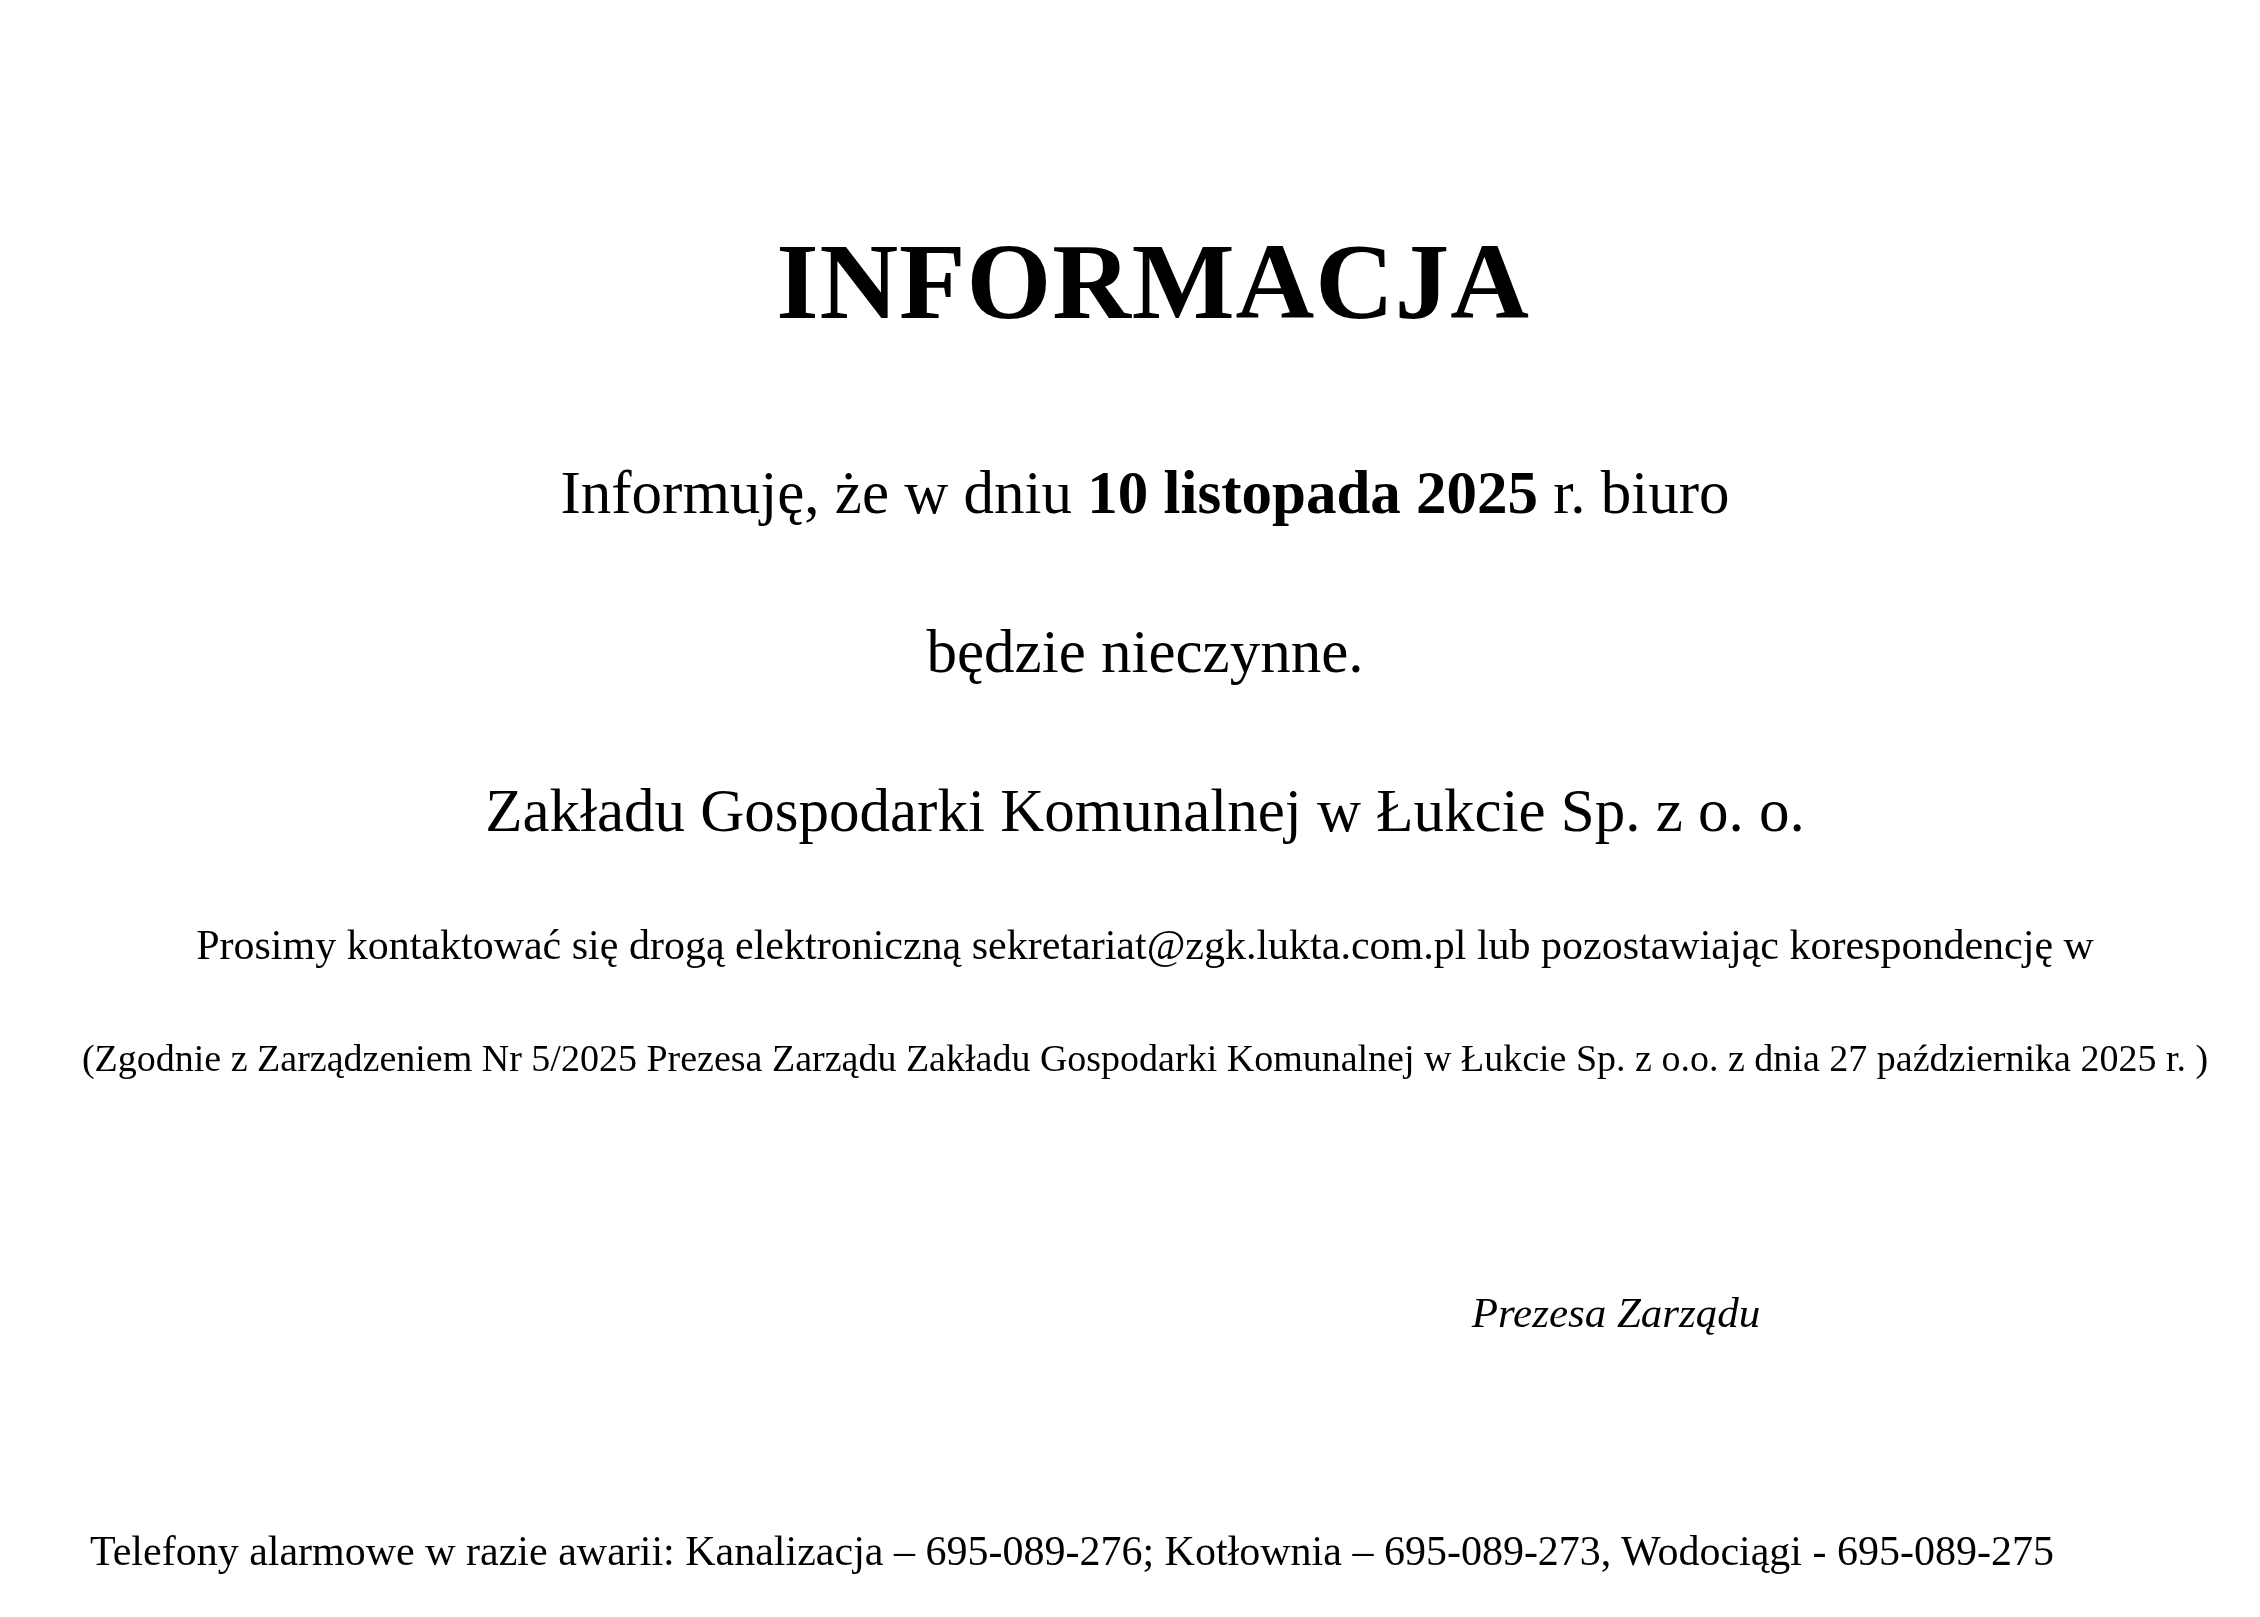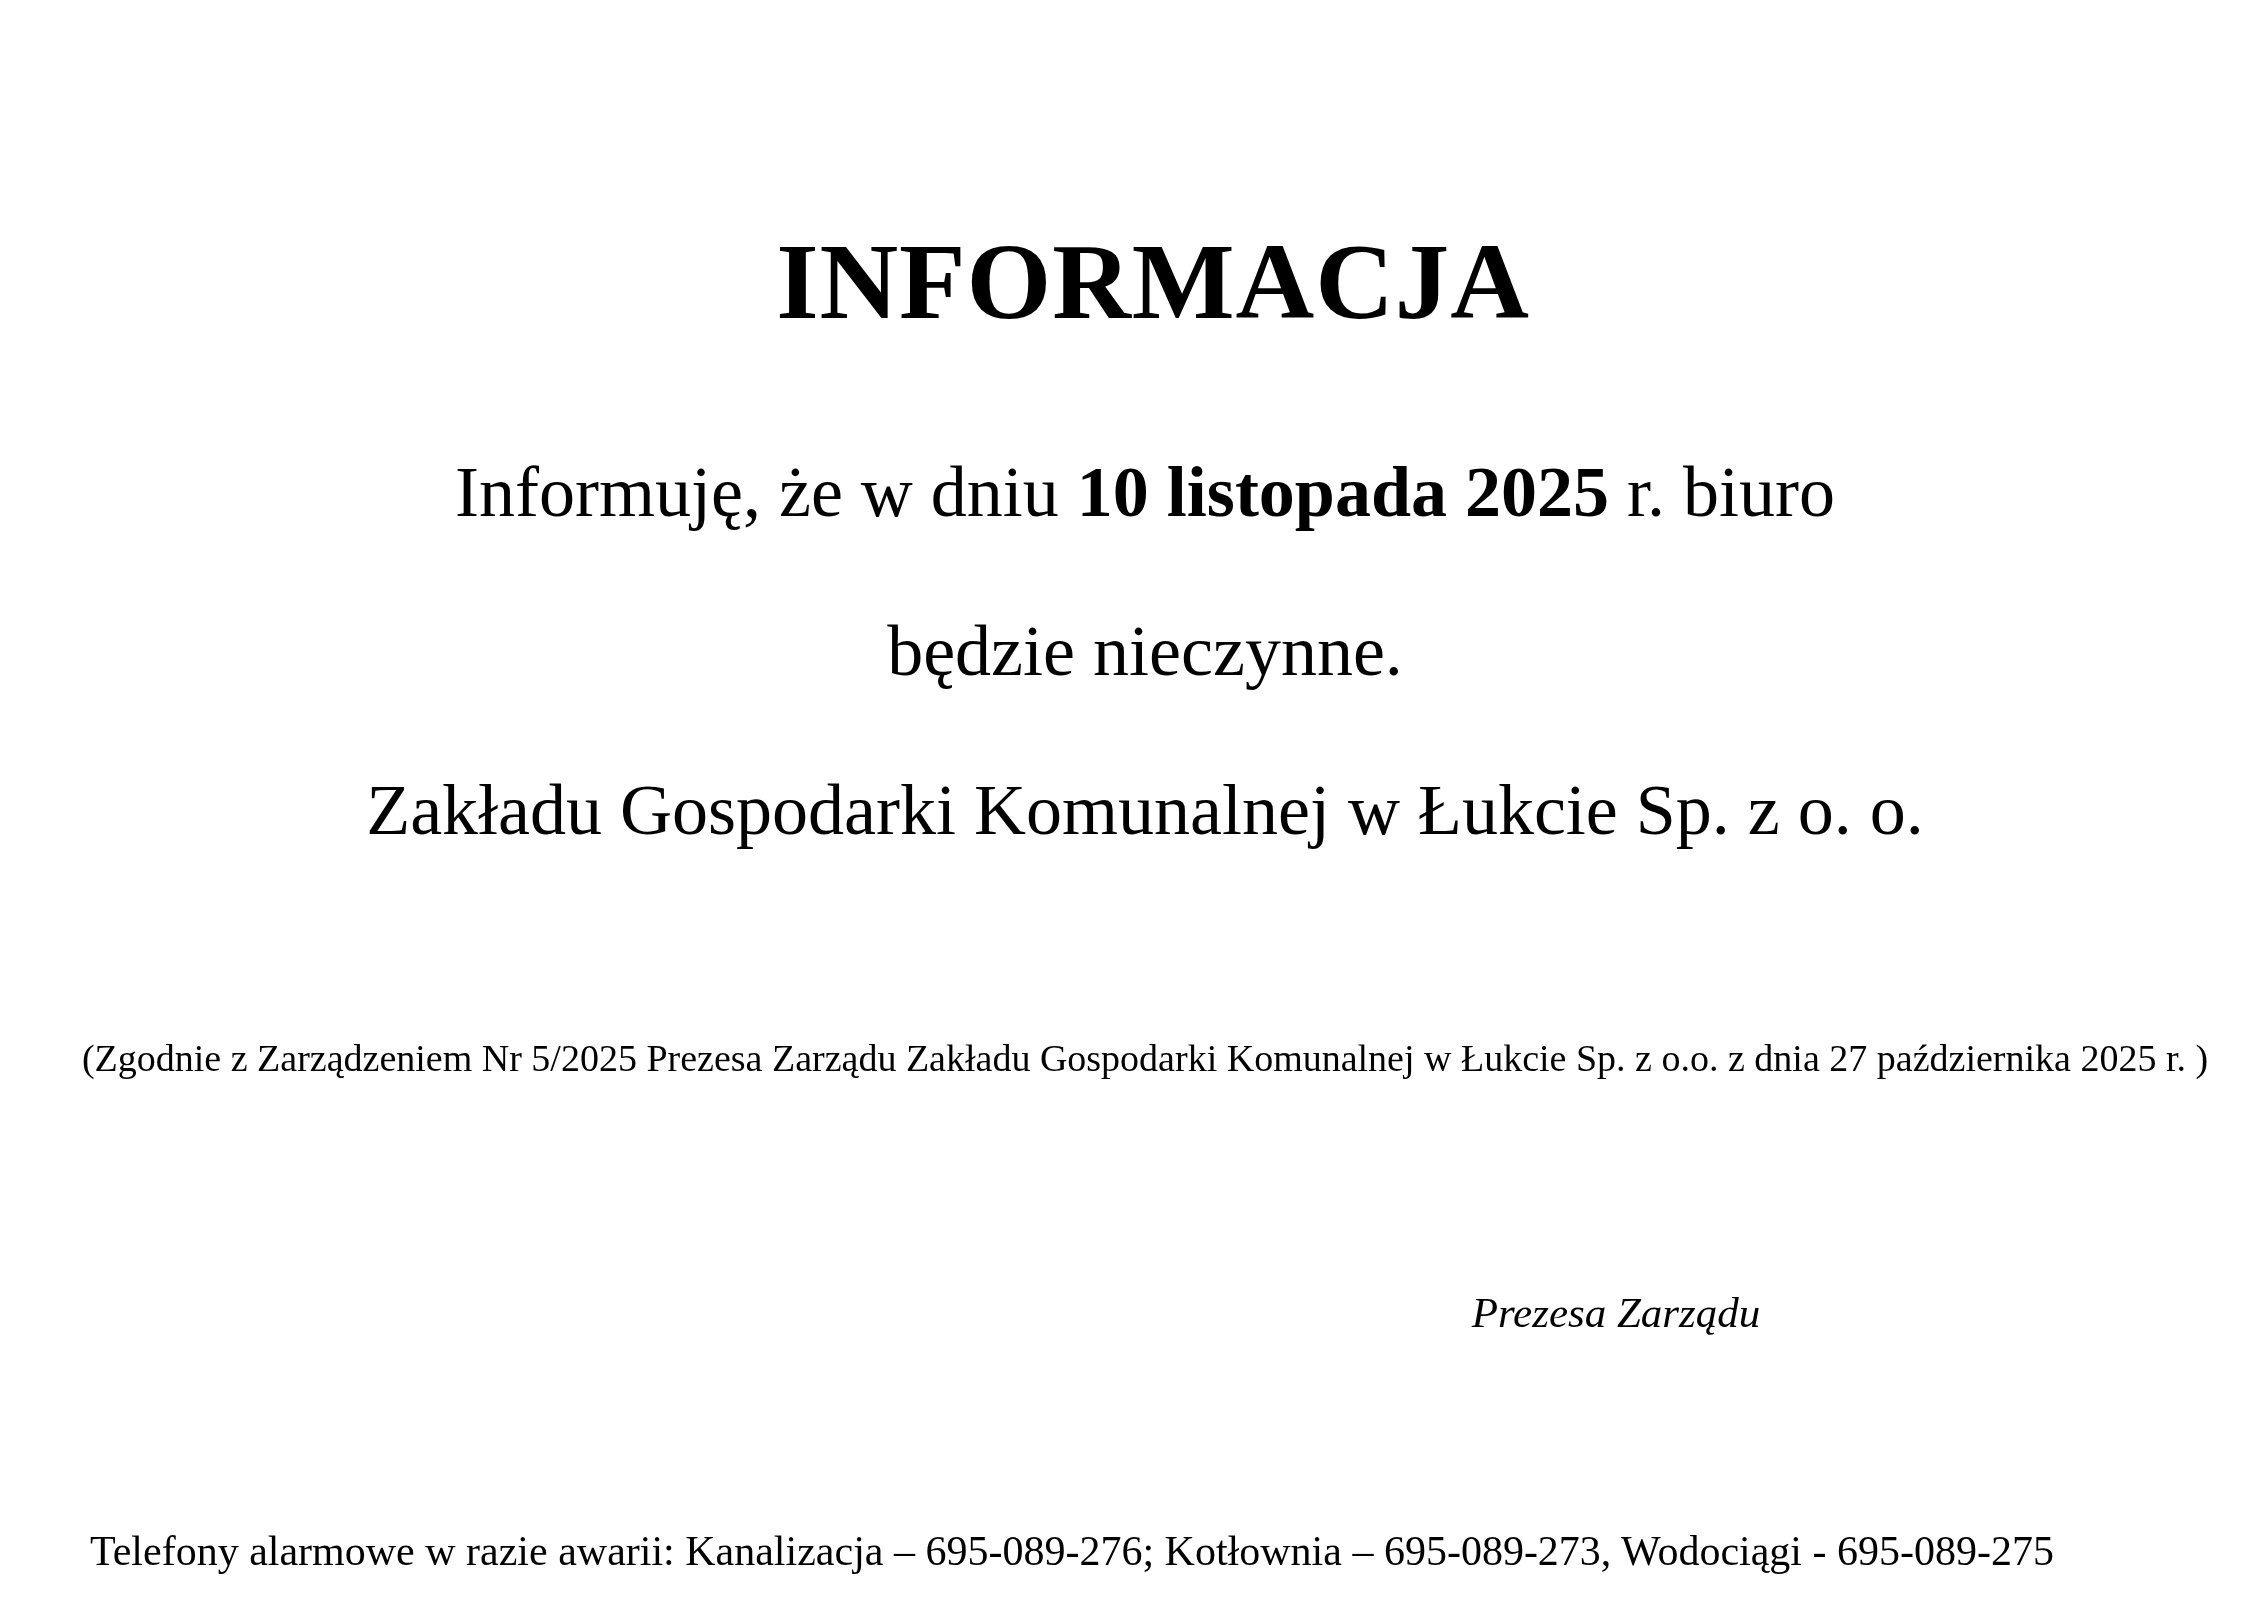"Informuję, że w dniu 10" .main { font-size: 72px -> 61px }
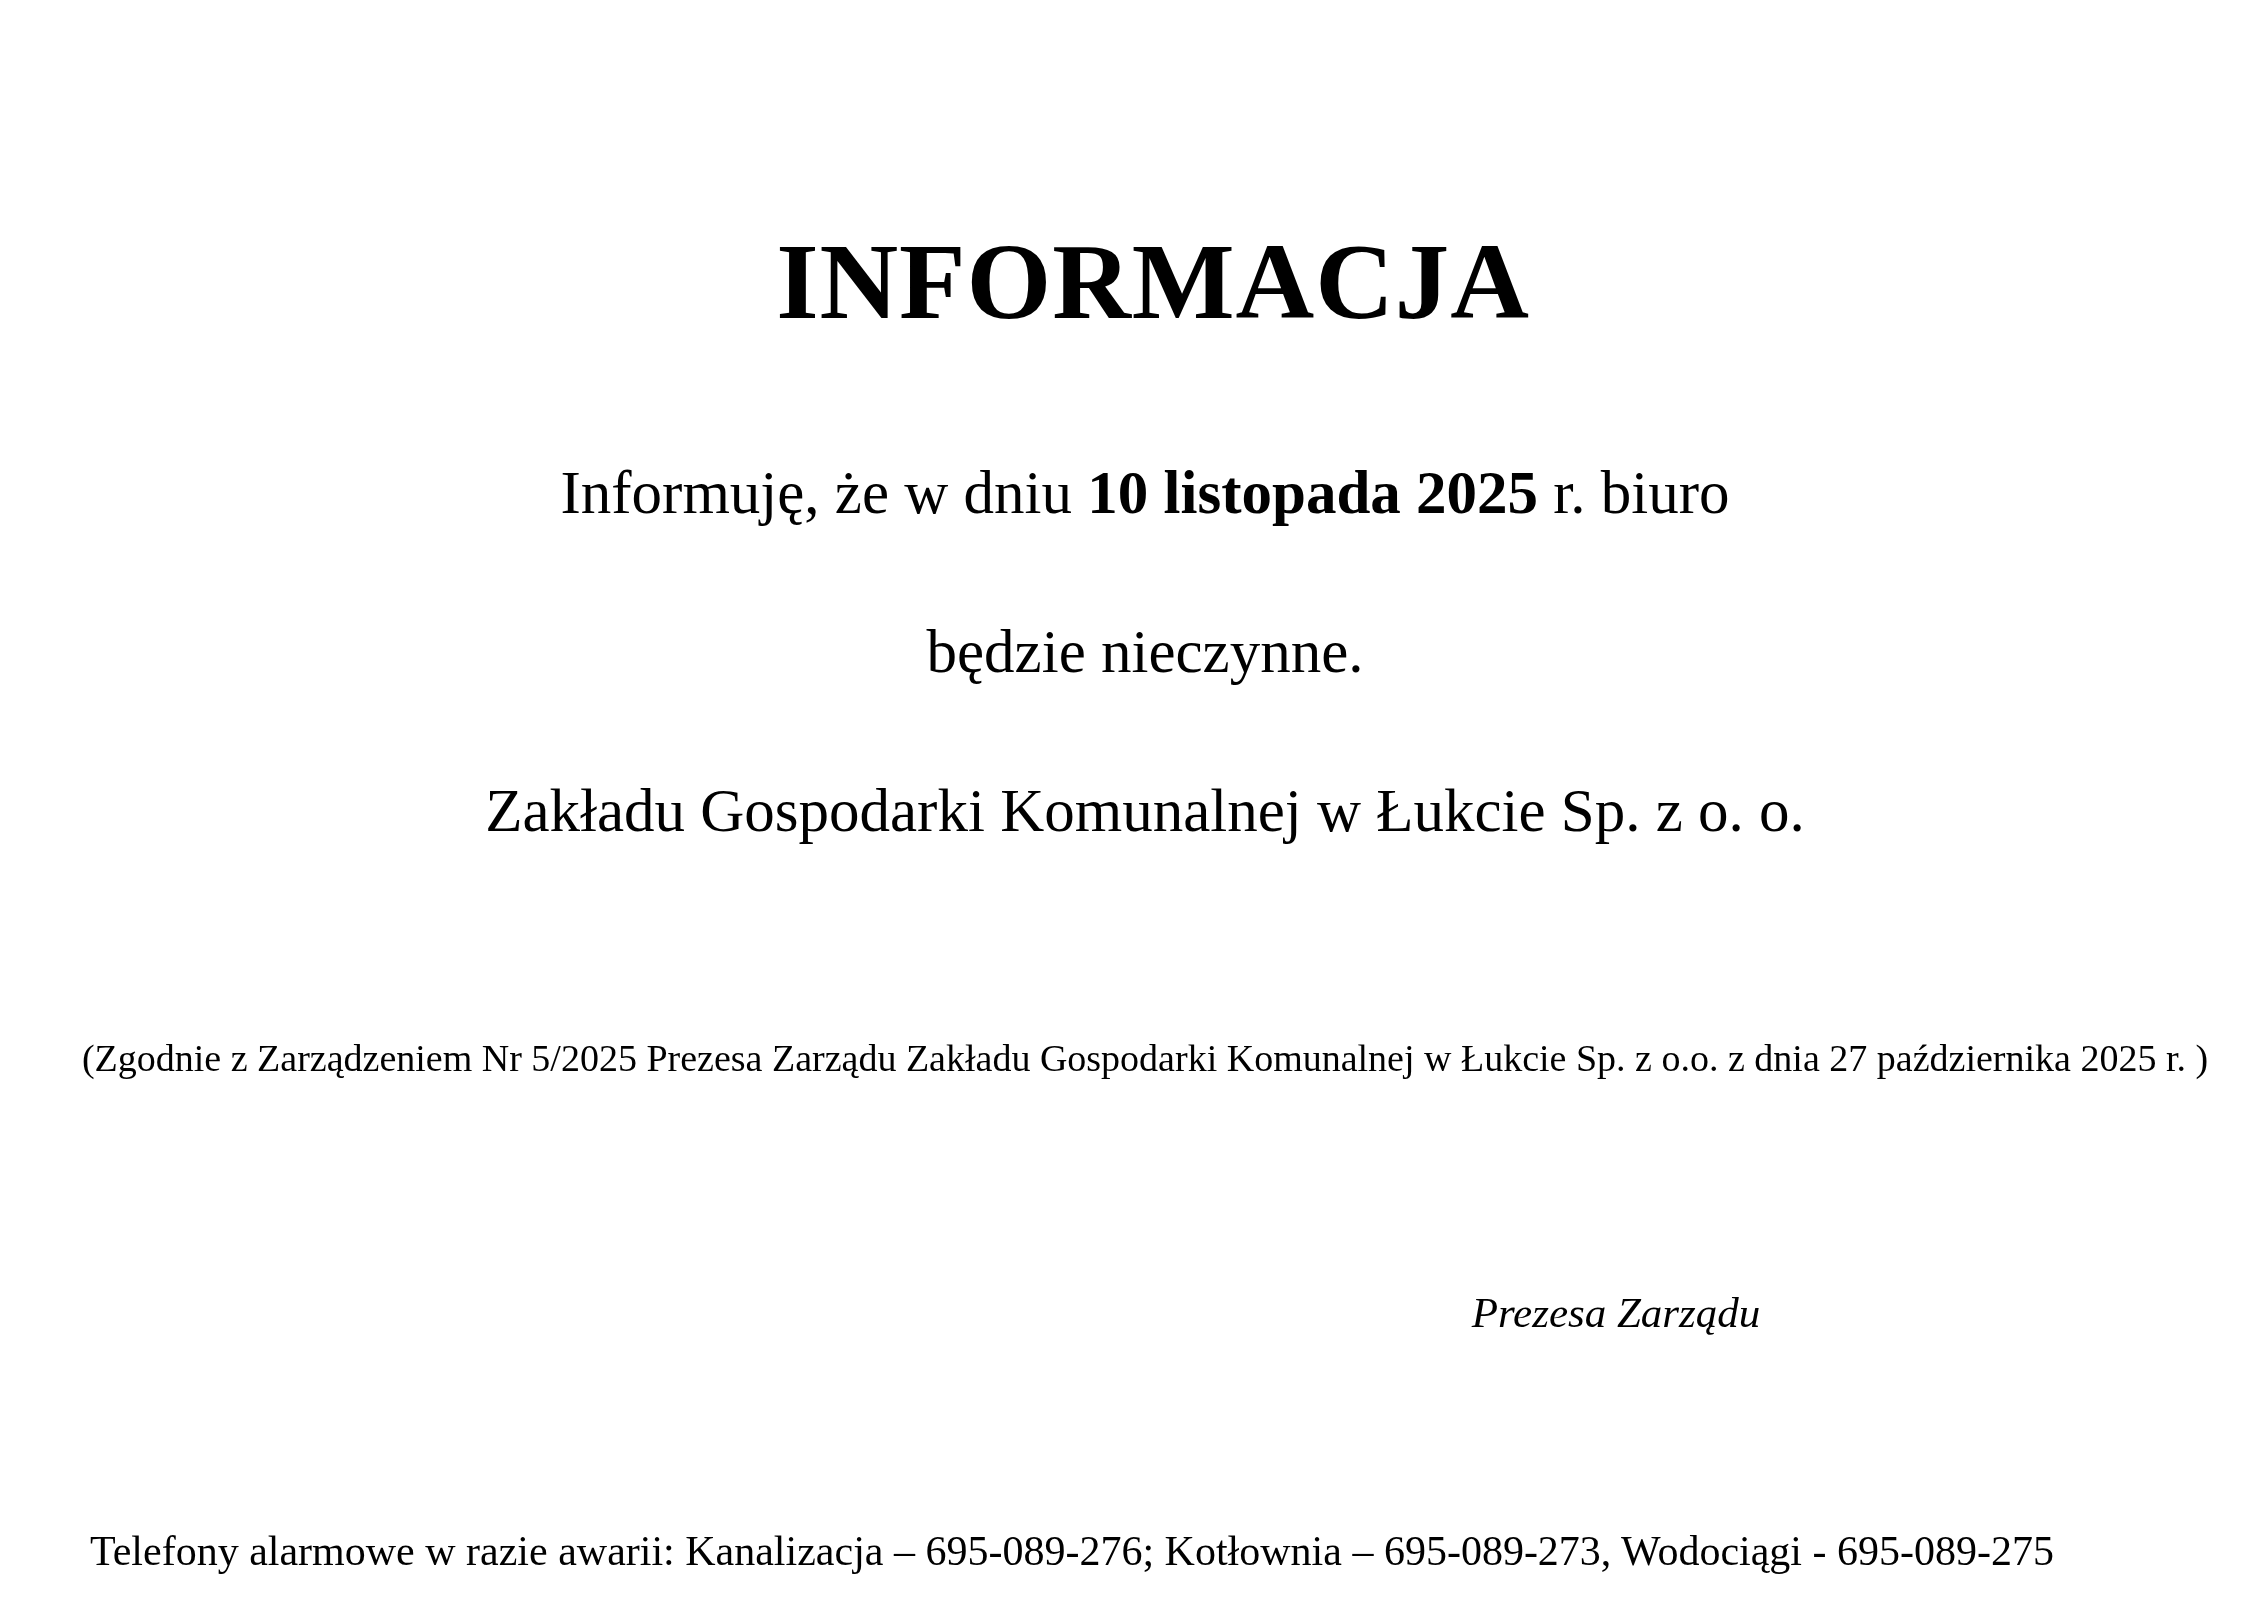"Prosimy kontaktować się drogą" div { html: none -> <div><span>Prosimy kontaktować się drogą elektroniczną </span><span>sekretariat@zgk.lukta.com.pl</span><span> lub pozostawiając korespondencję w</span></div> }
